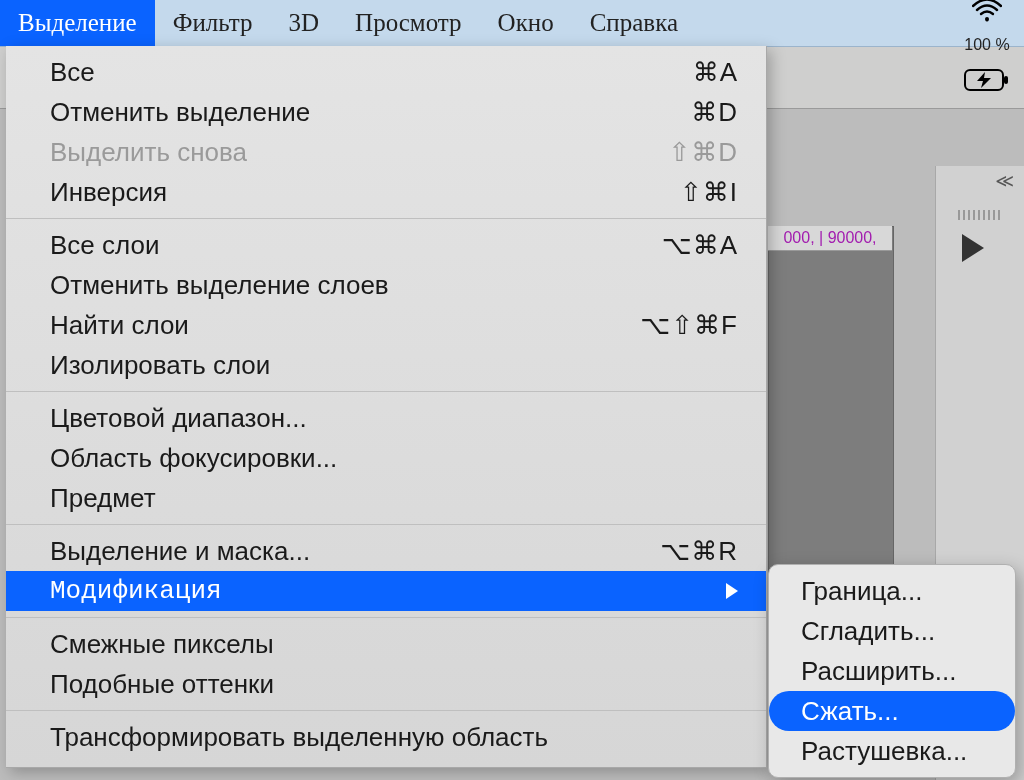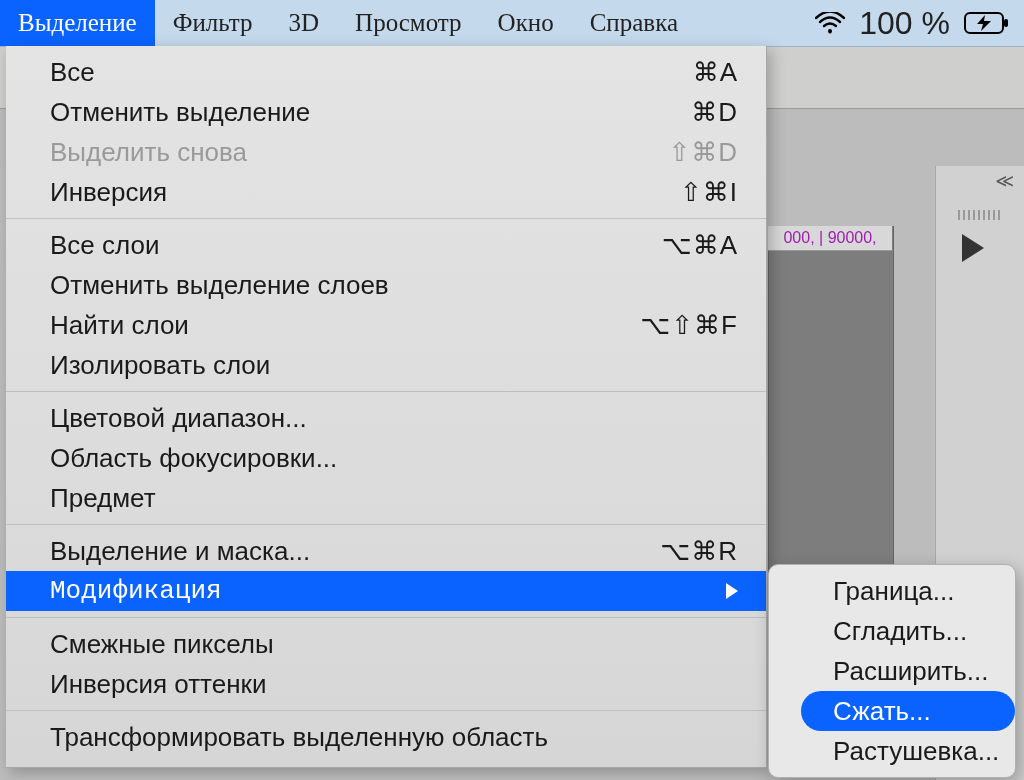"100 %" .status-area { flex-direction: none -> column; font-size: 32px -> 16px }
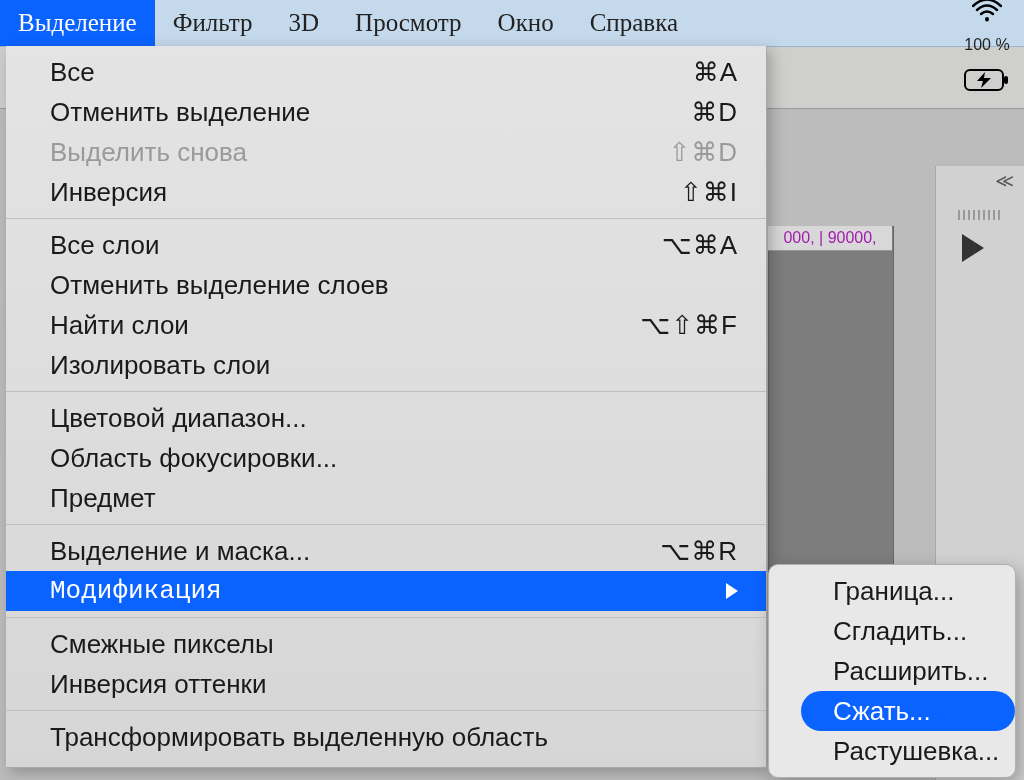"Граница..." .submenu .srow { margin-left: 32px -> none }
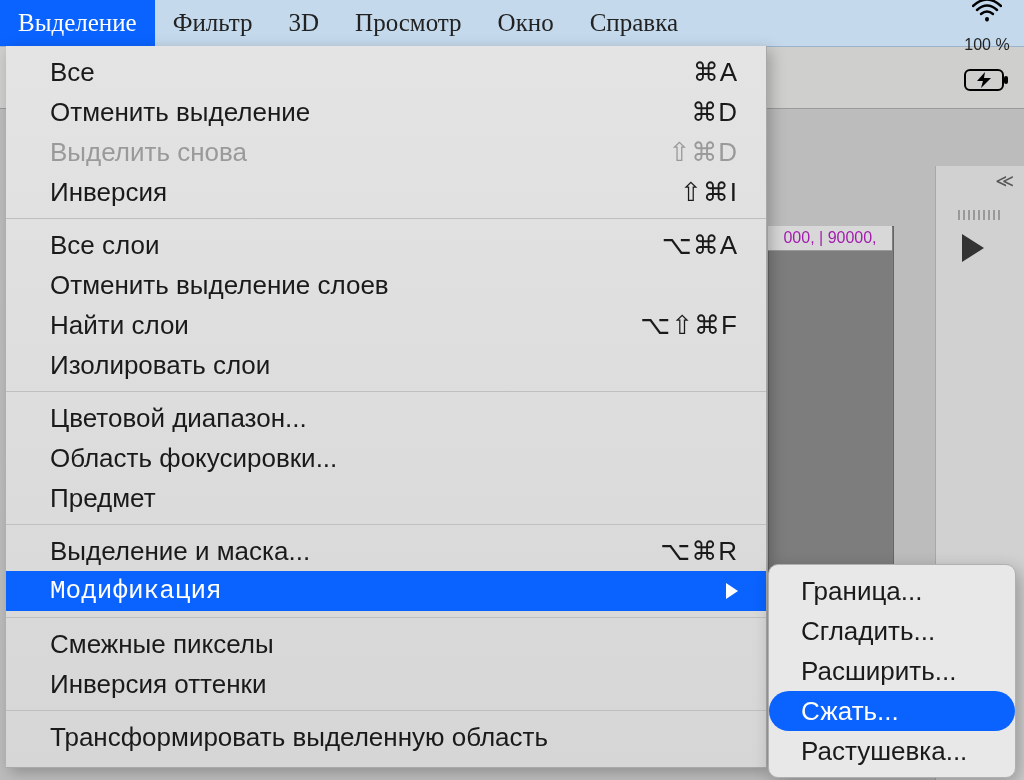"Инверсия оттенки" span.label { text: Инверсия -> Подобные }
